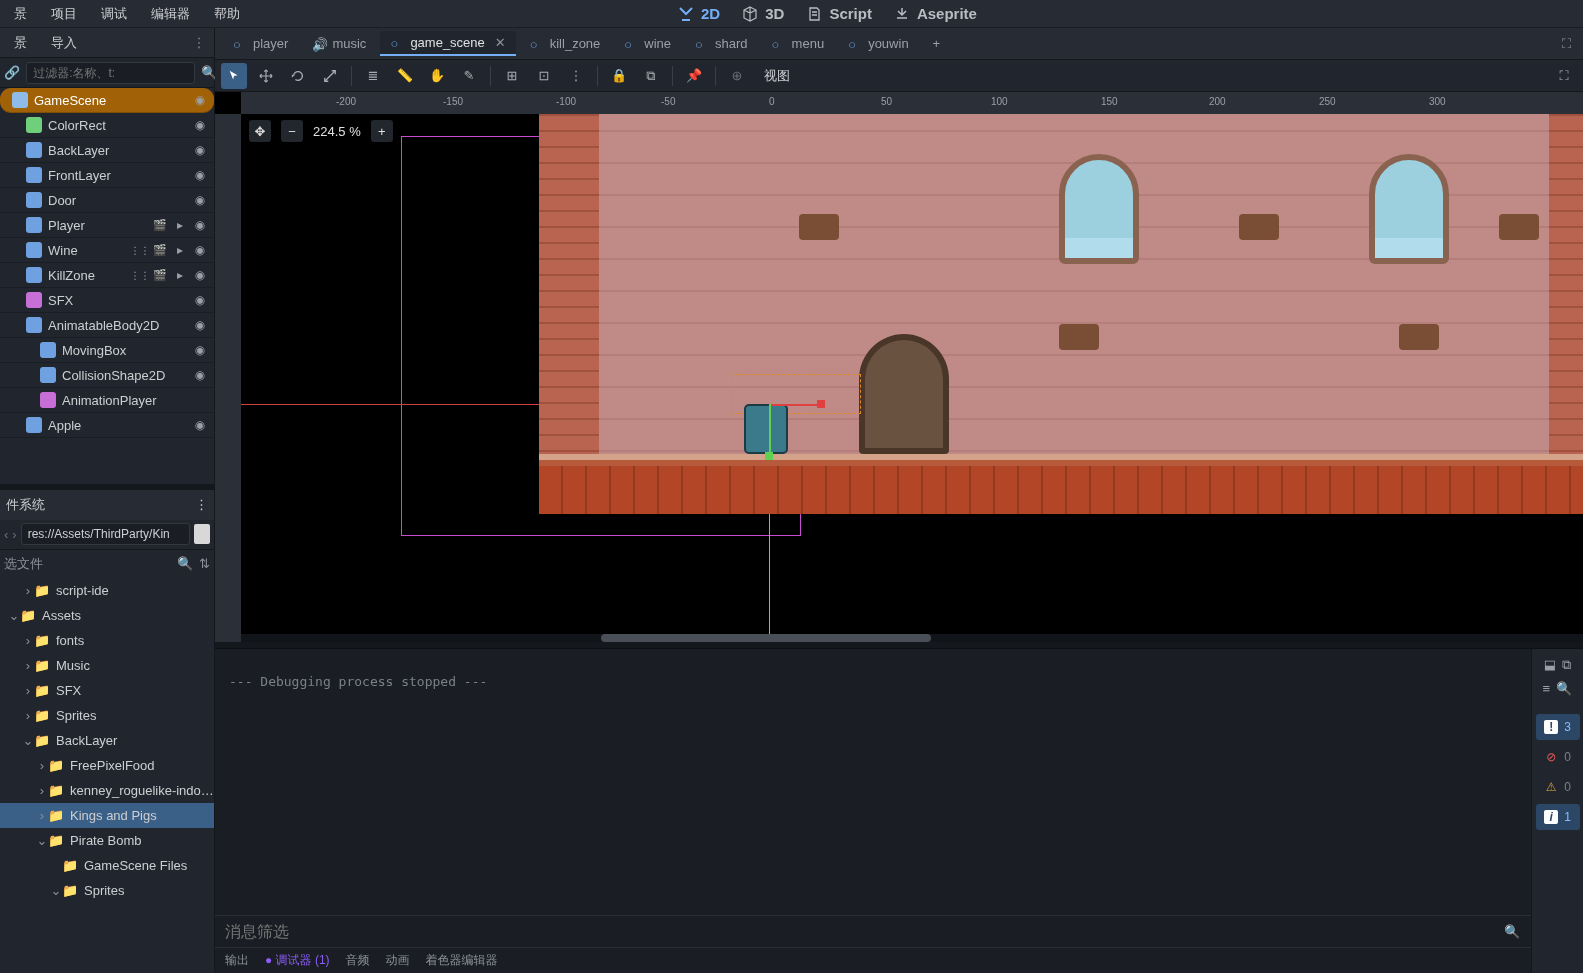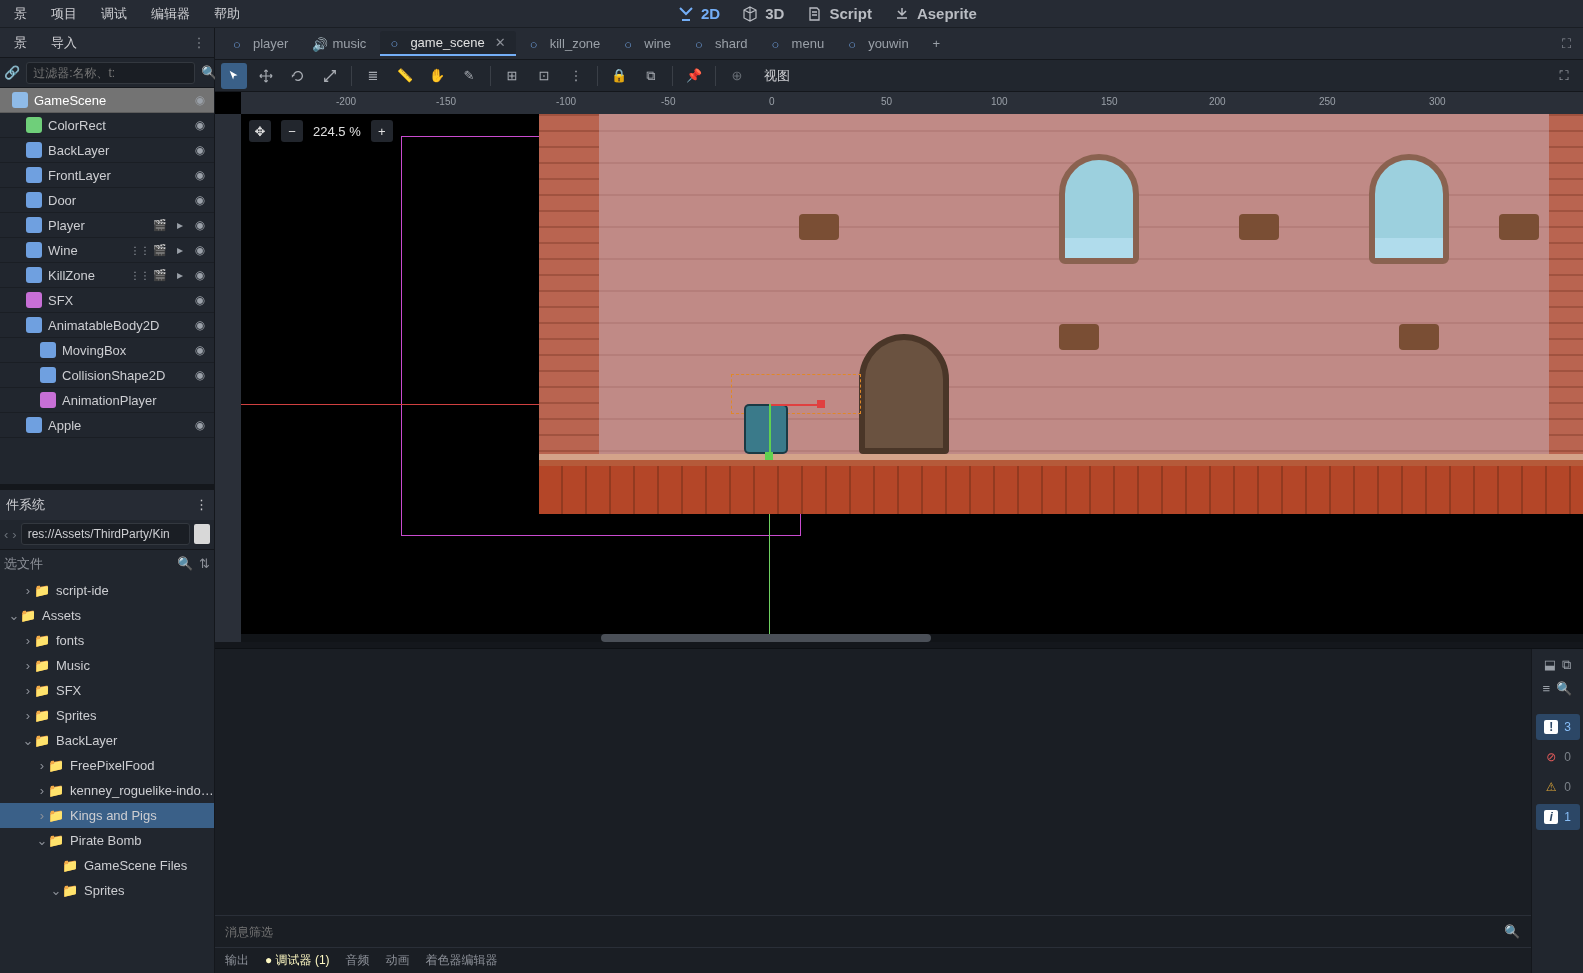"GameScene" .tree-row.sel { background: #737373 -> #a16207; border-radius: none -> 11px }
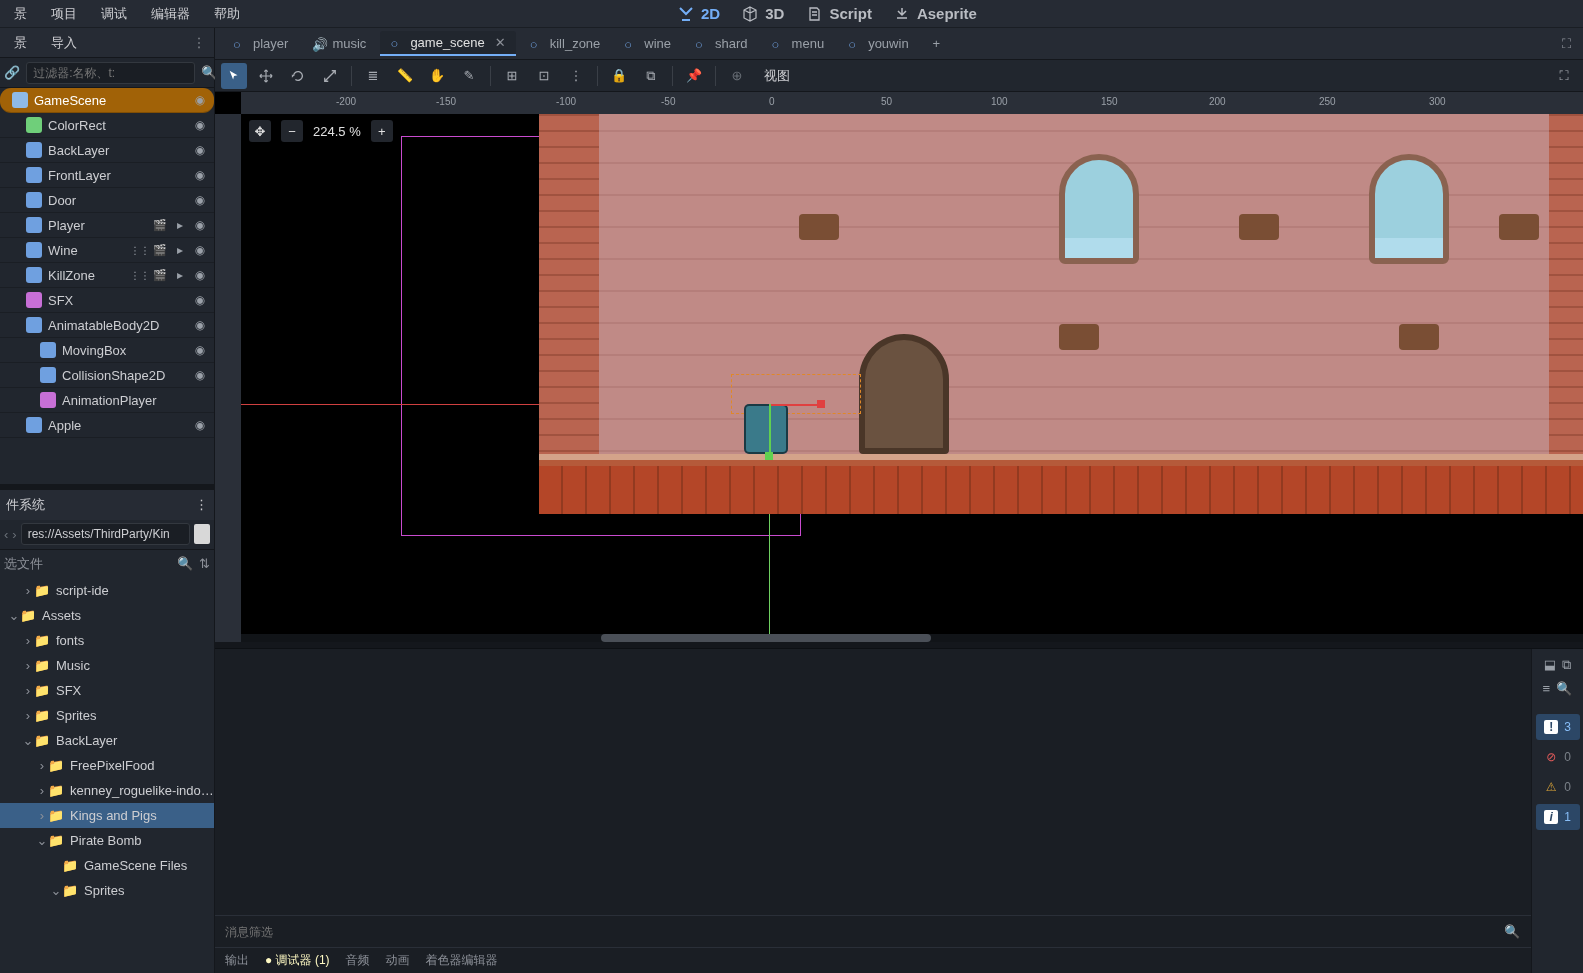"-150" span.ruler-mark { left: 195px -> 202px }
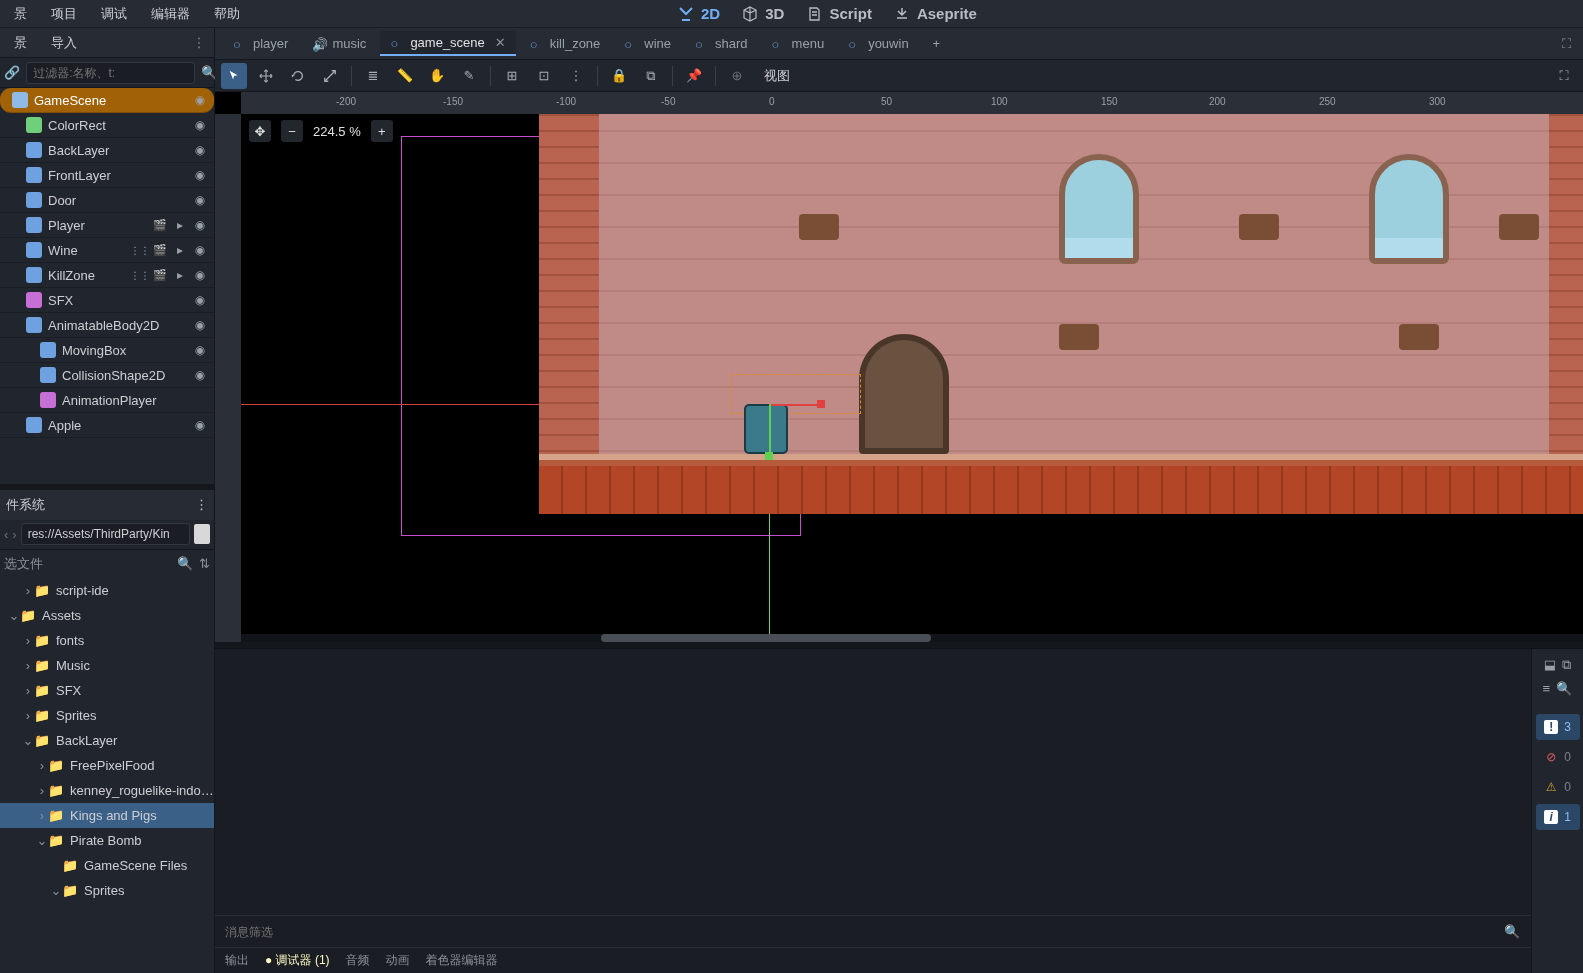"--- Debugging process stopped ---" div { html: none -> <div>--- Debugging process stopped ---</div> }
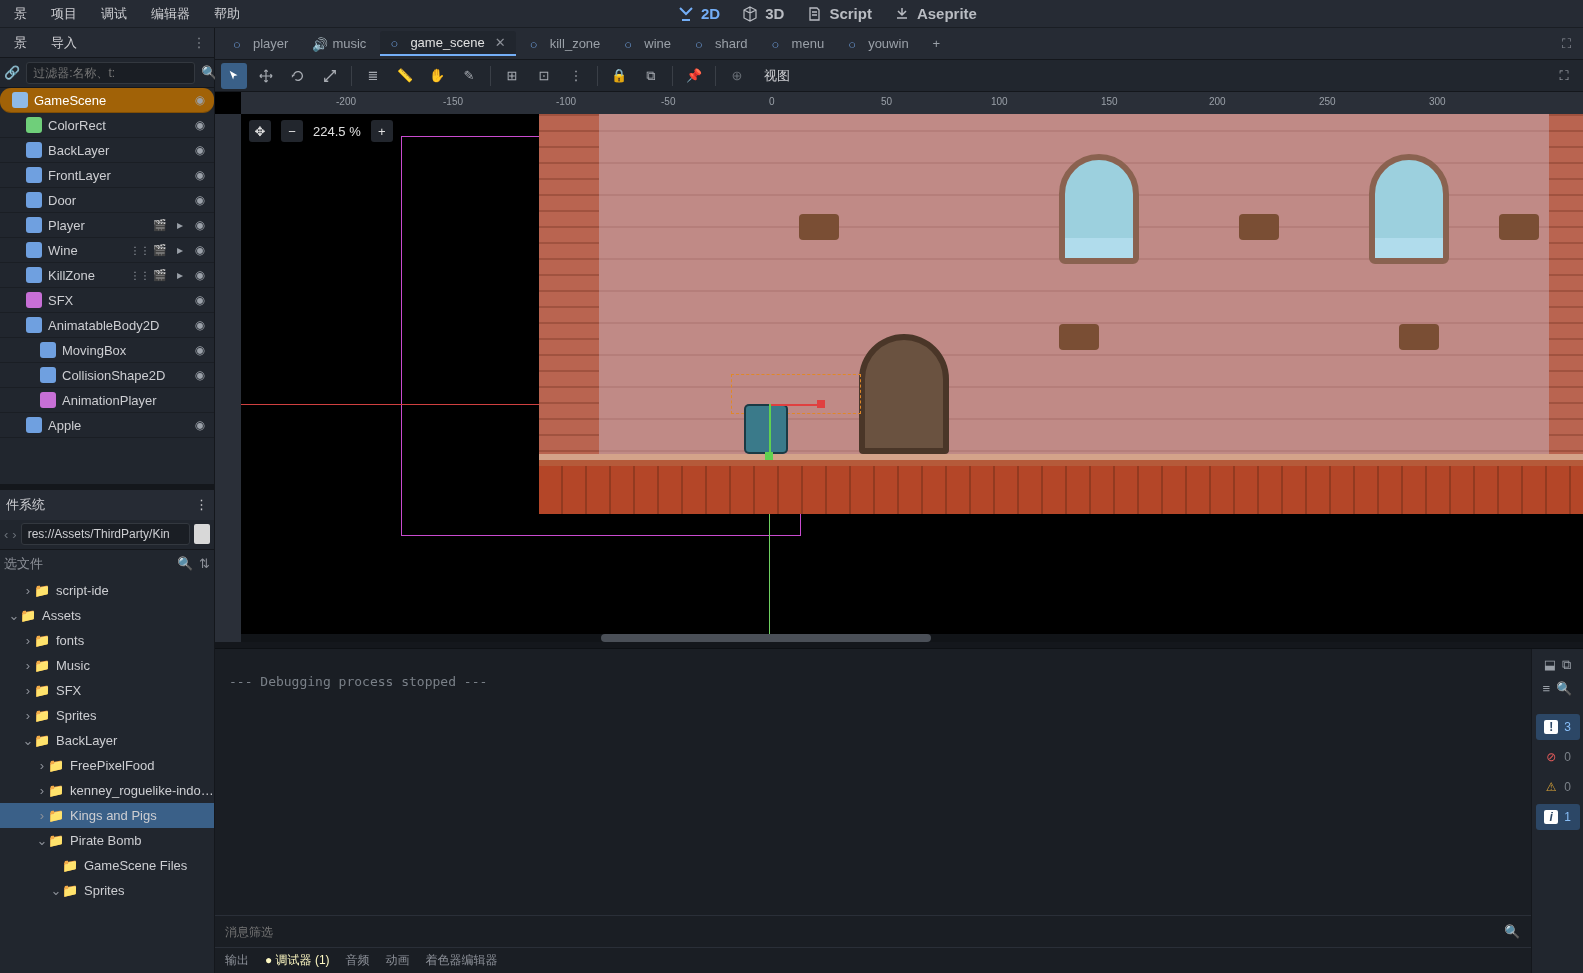"消息筛选" .out-filter input { font-size: 12px -> 16px }
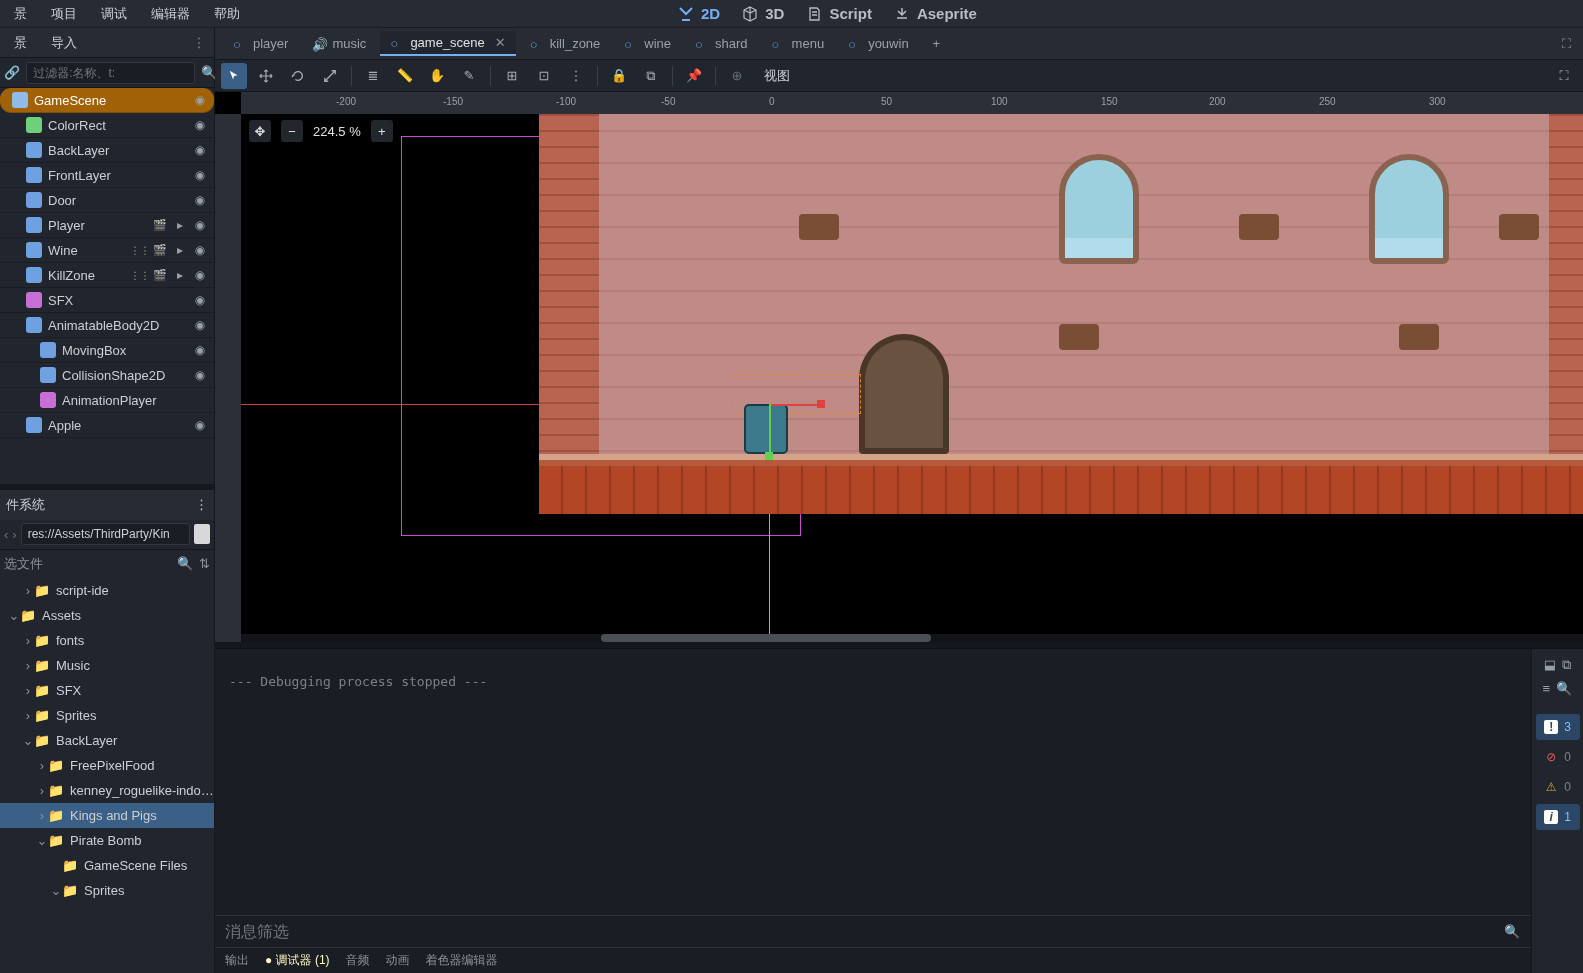"● 调试器 (1)" .out-bottom .act { color: #fef9c3 -> #8b5cf6 }
